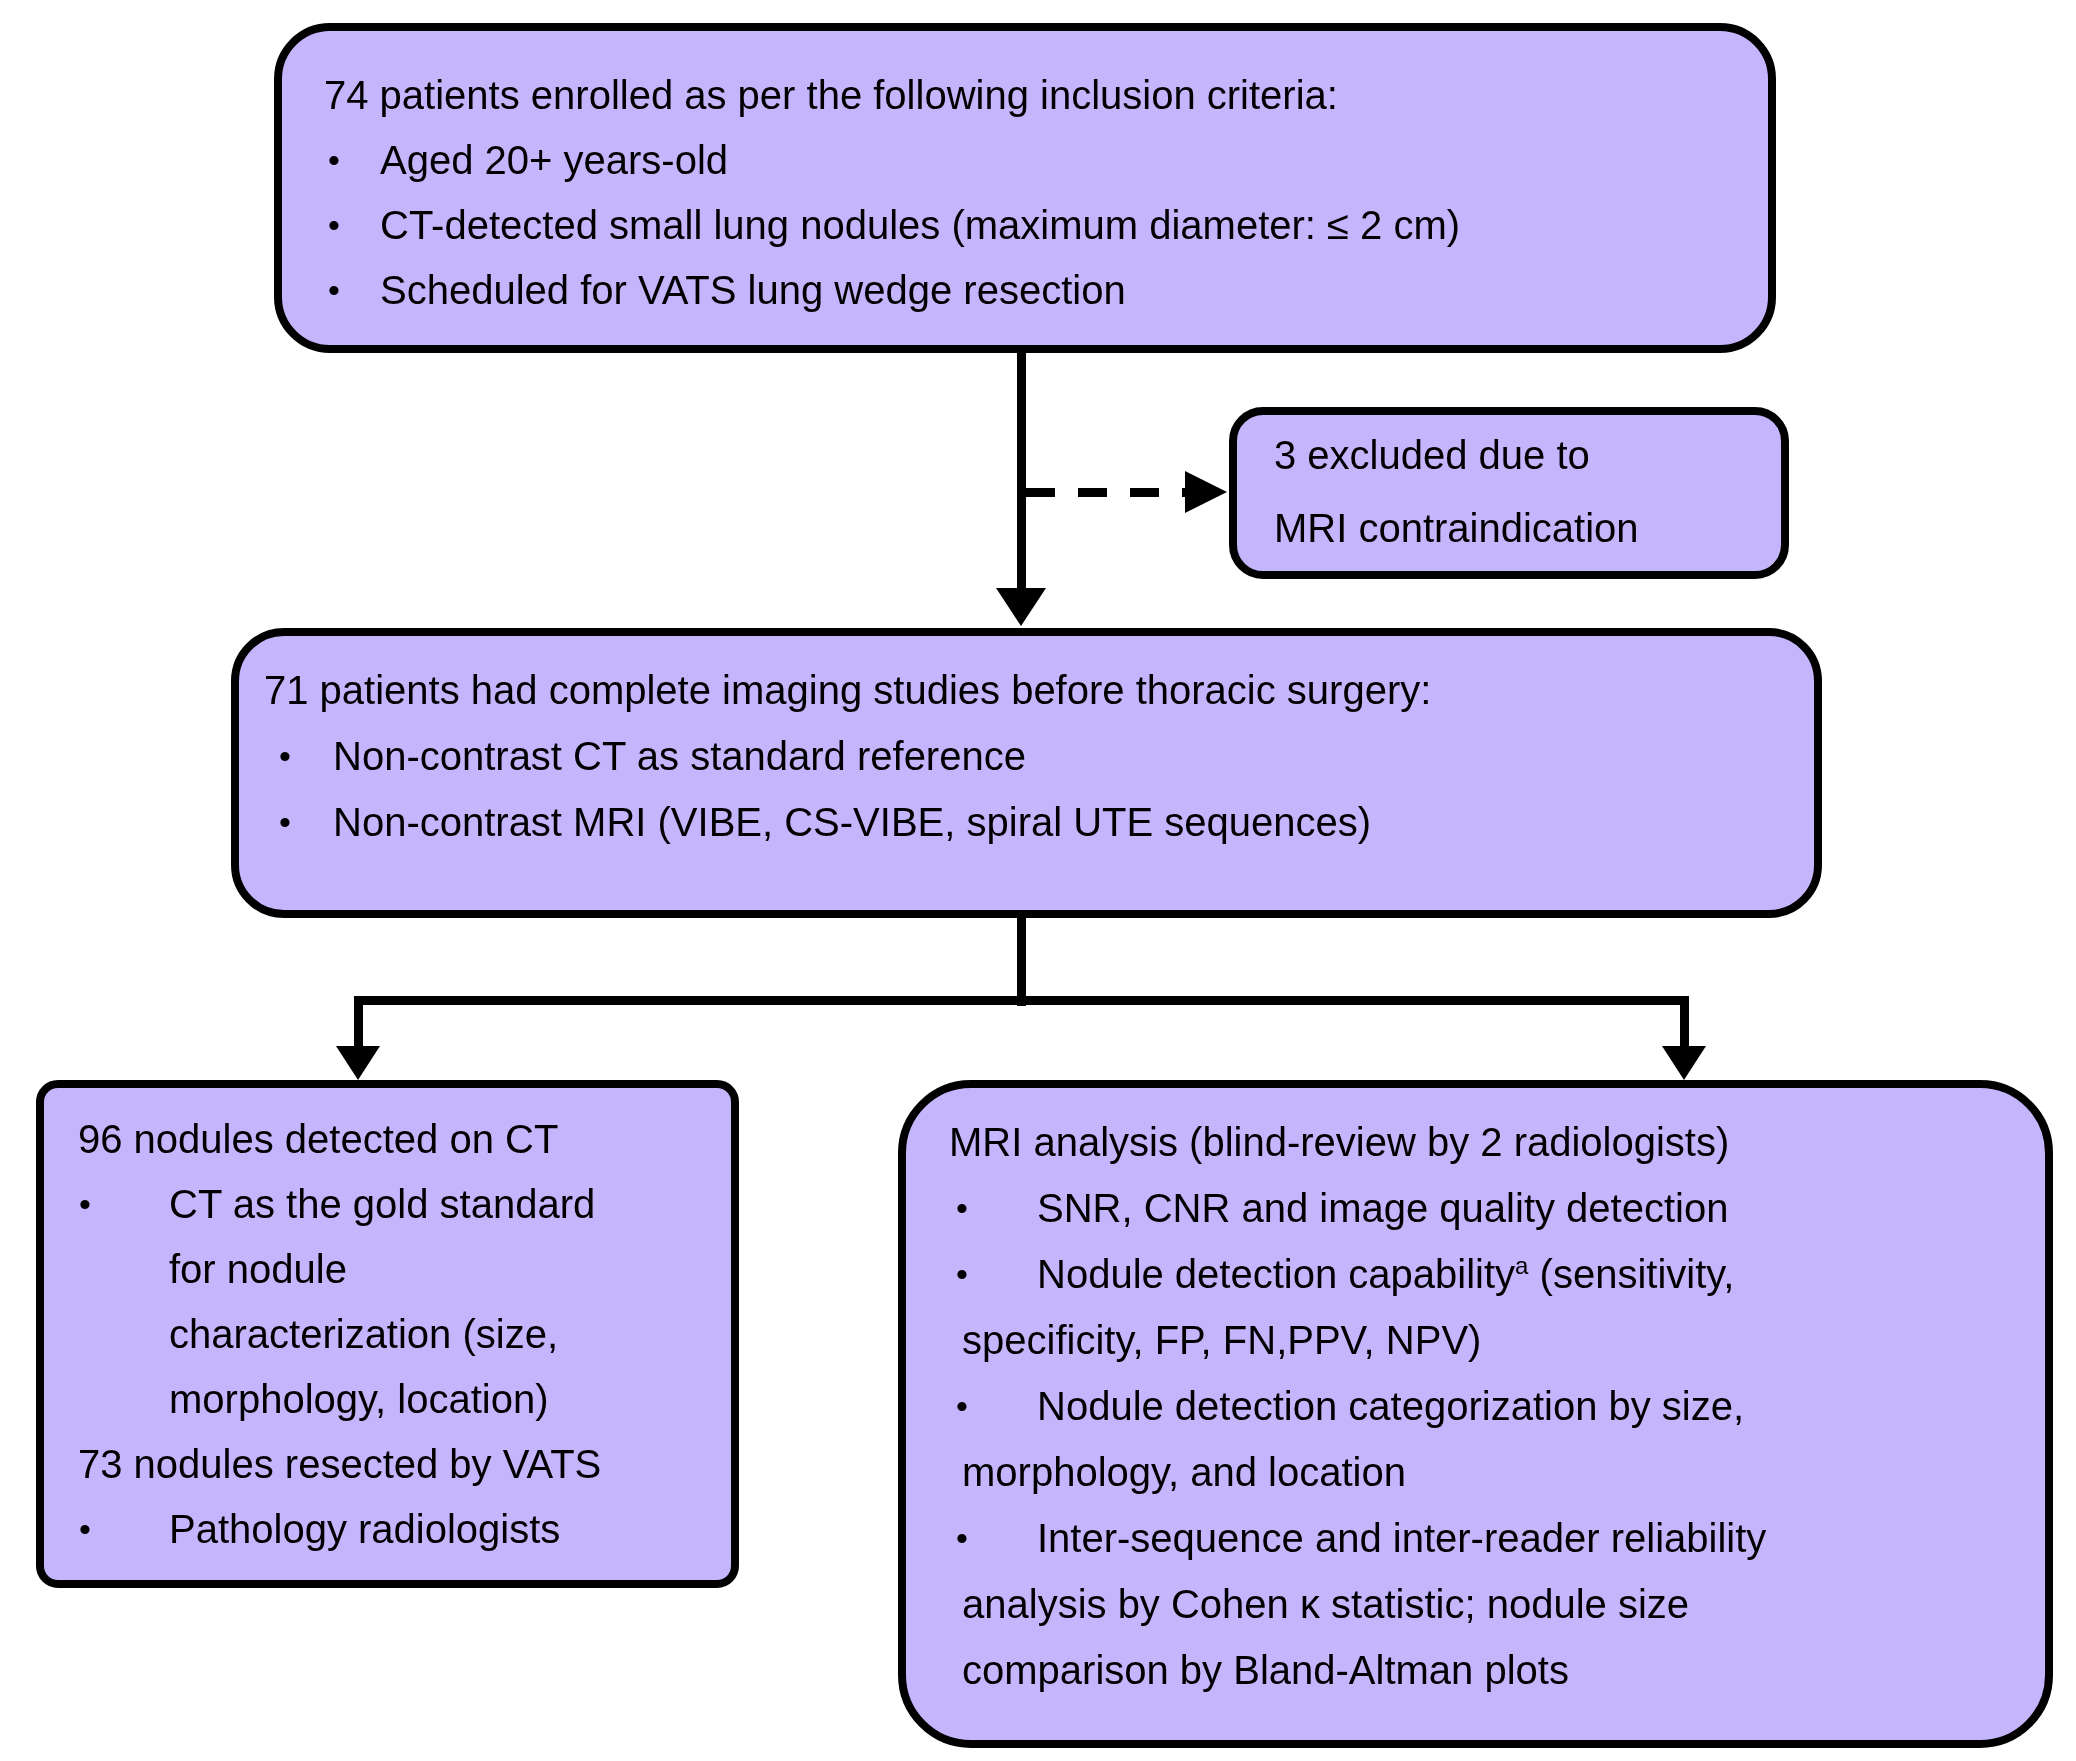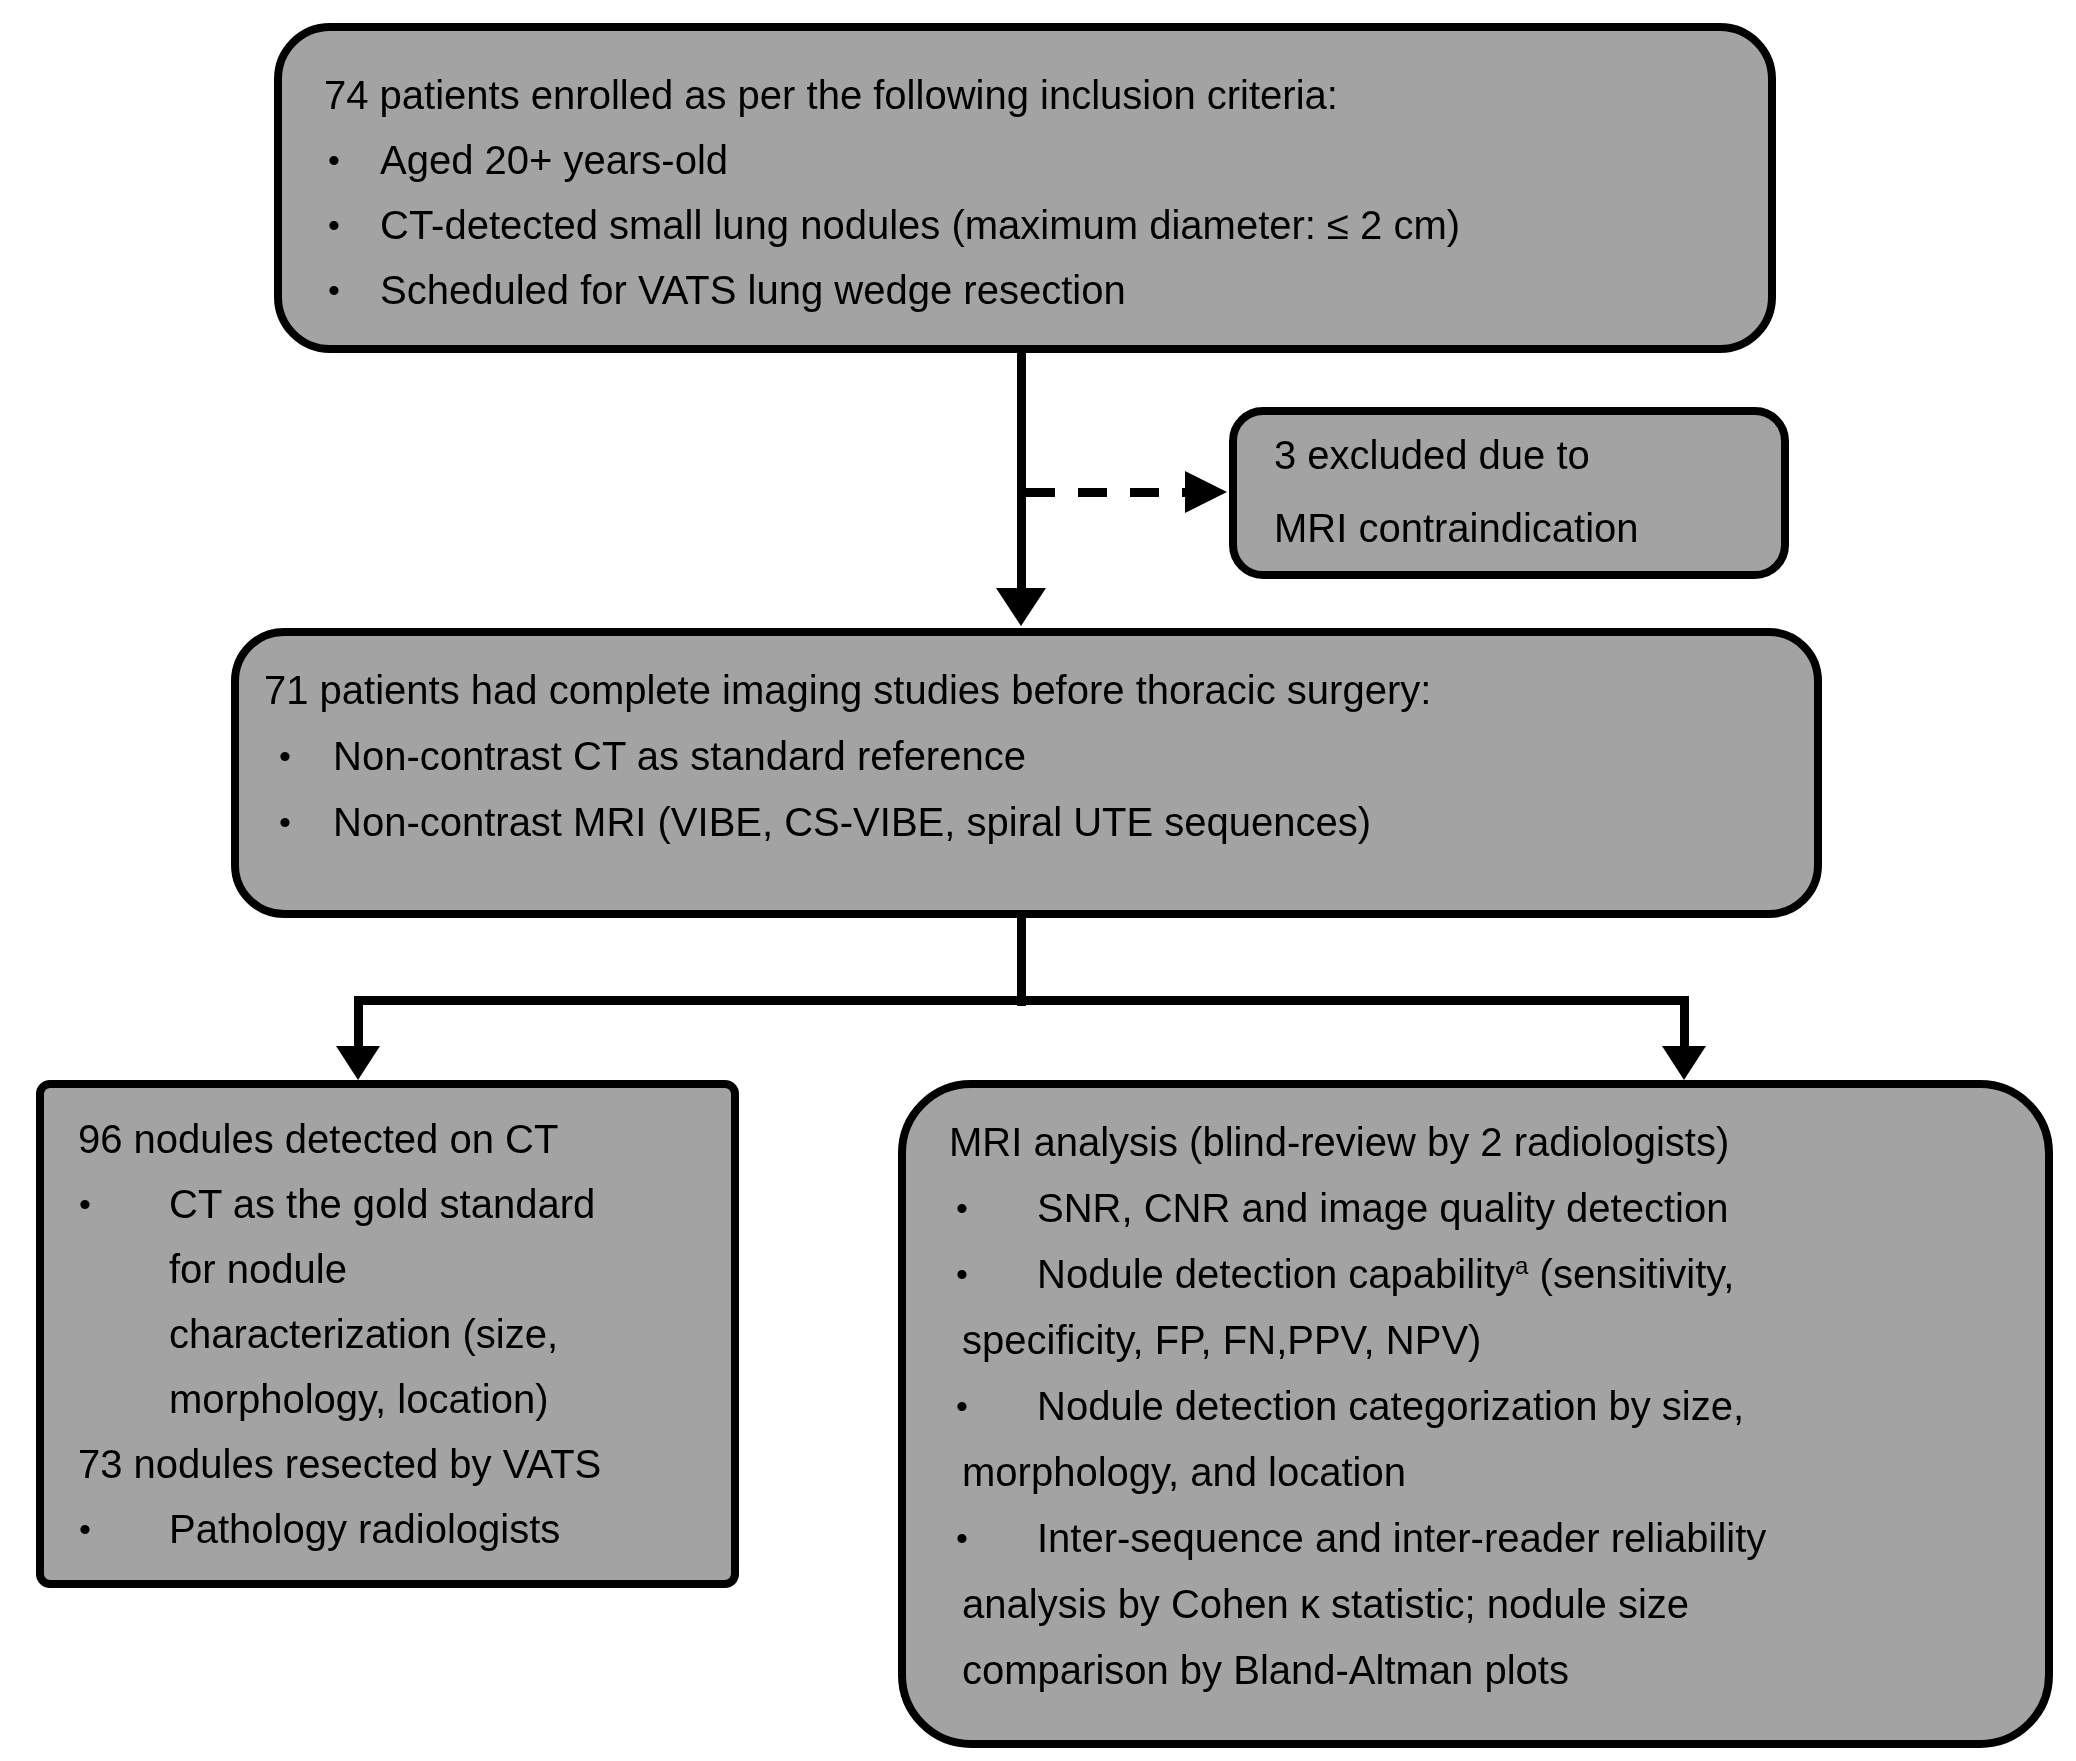"74 patients enrolled as per" .fc-box { background: #a3a3a3 -> #c4b5fd }
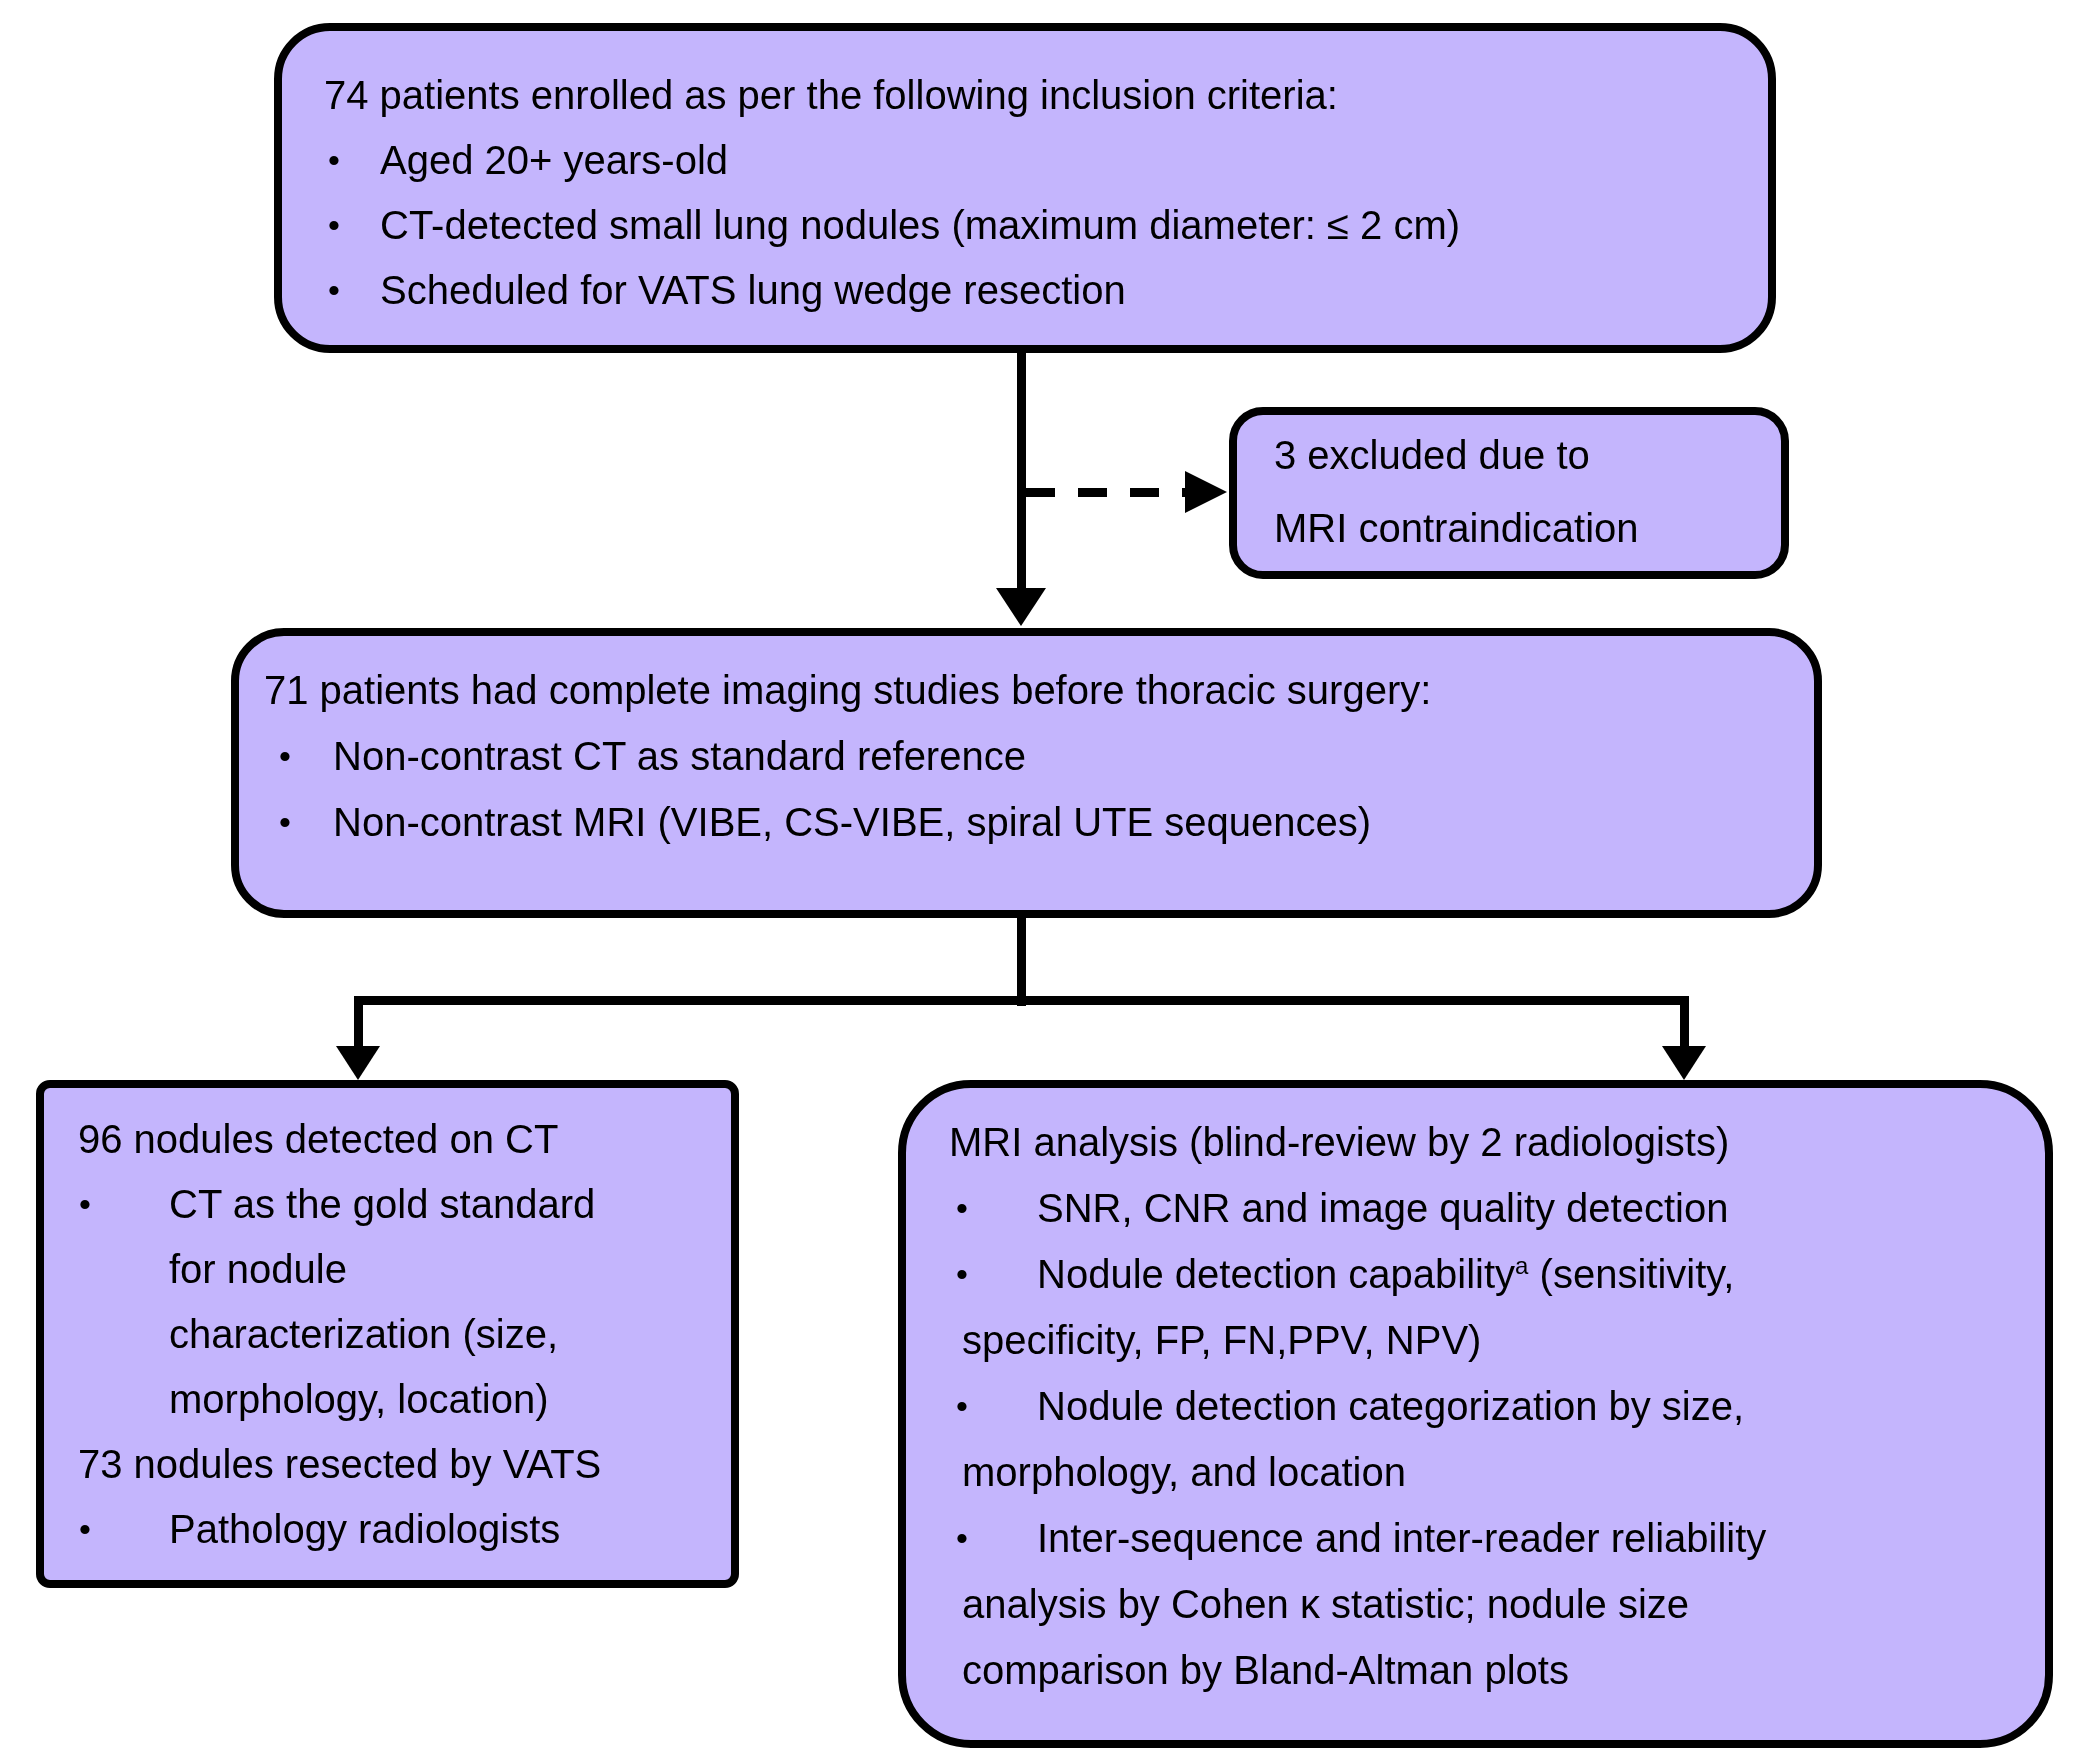"96 nodules detected on CT" #box-ct { border-radius: 14px -> 22px }
